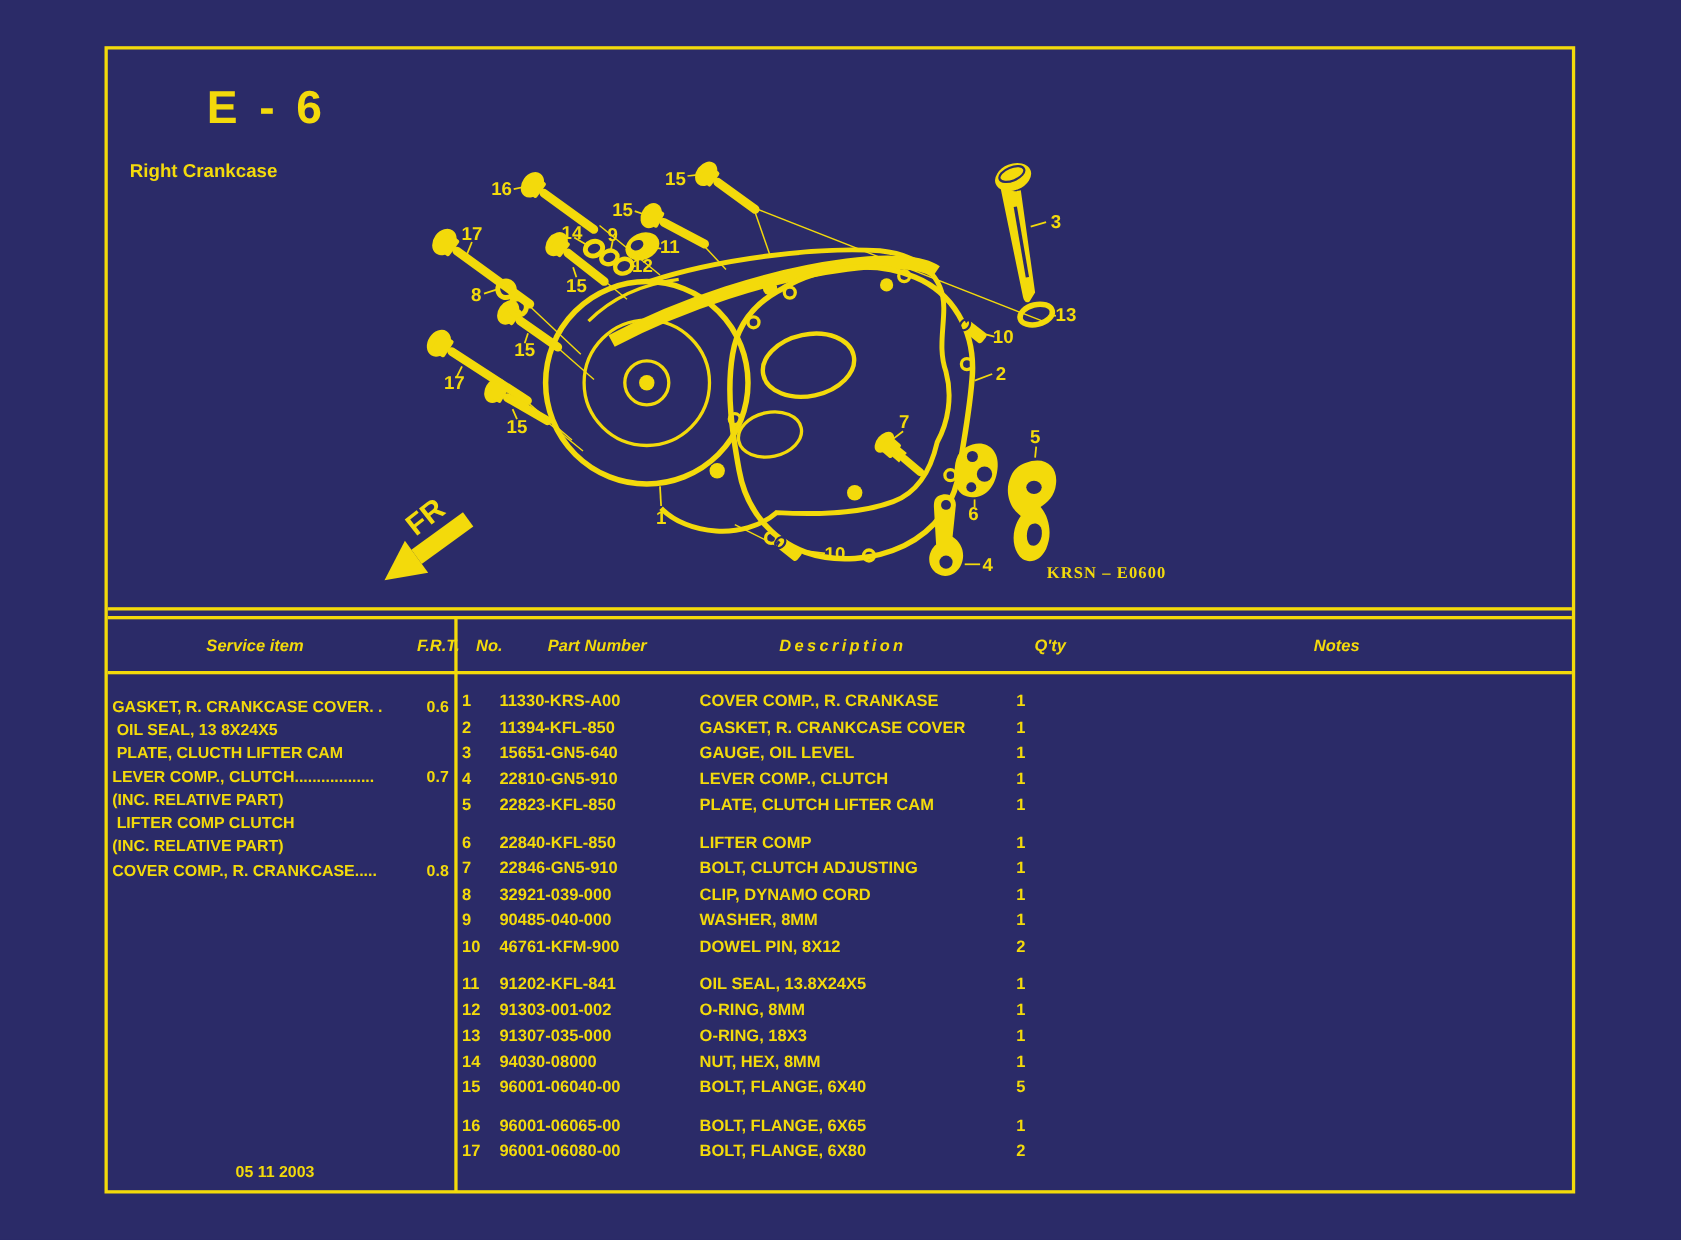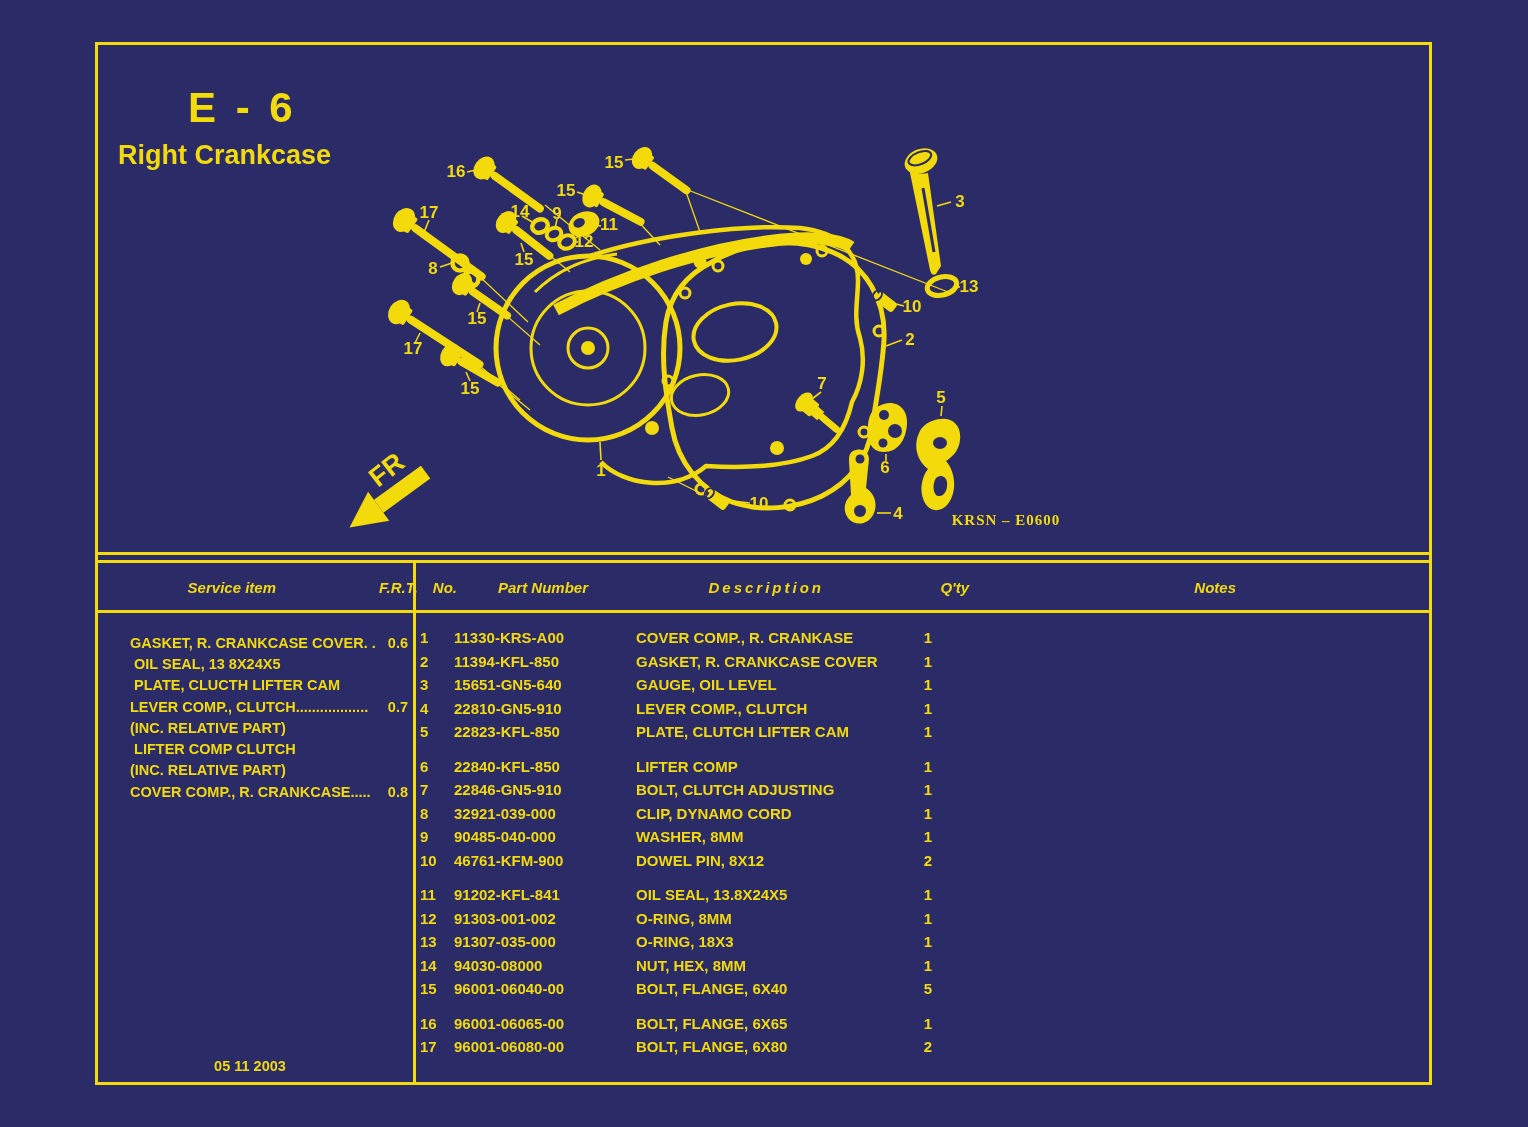"E - 6" .page-code { top: 84px -> 74px }
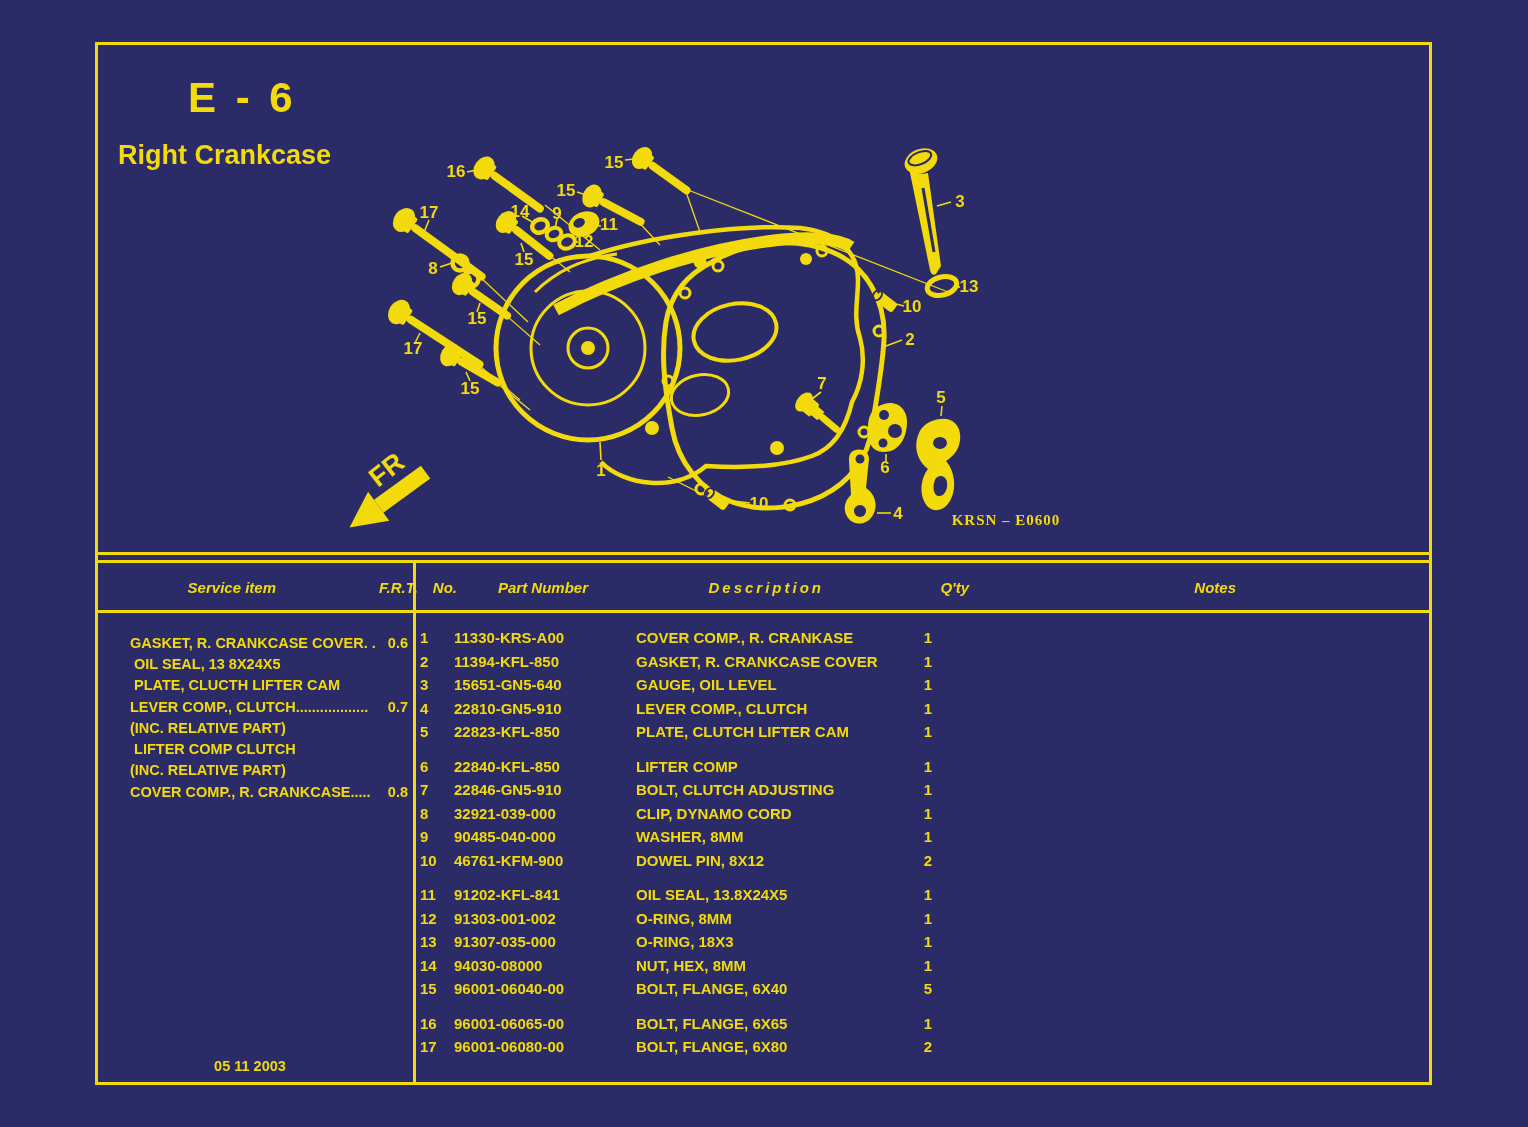"Right Crankcase" .page-title { font-size: 27px -> 17px }
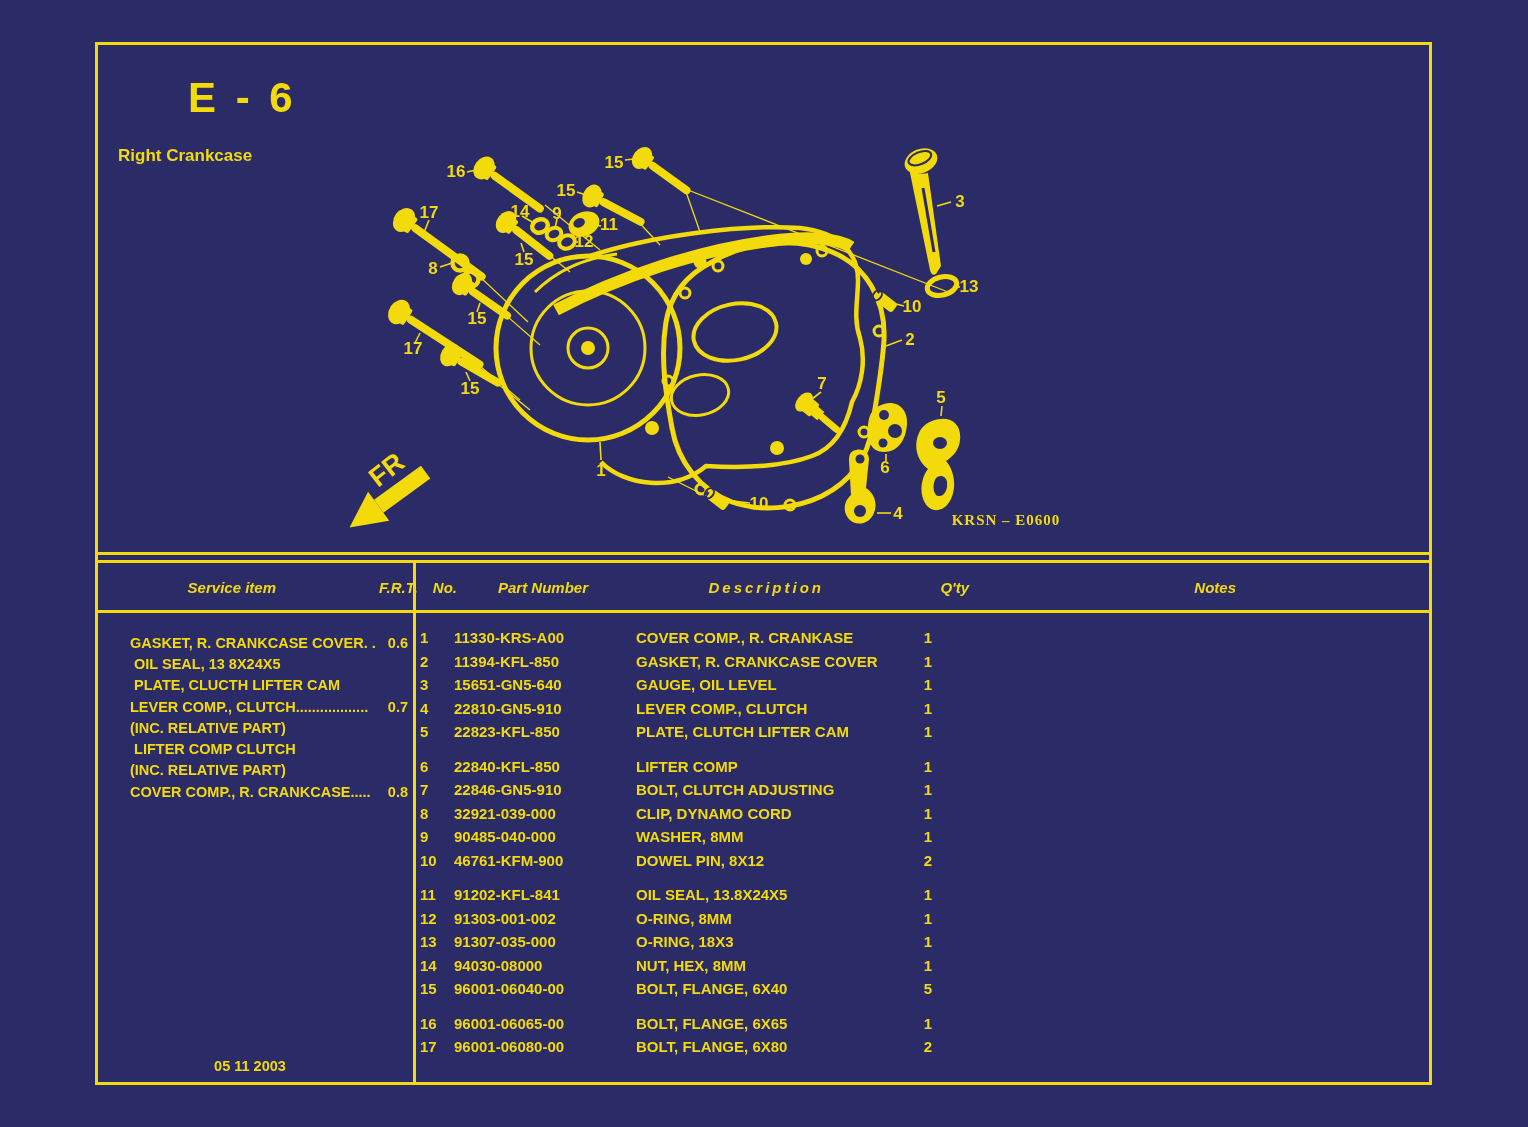"GASKET, R. CRANKCASE COVER. ." .srow { margin-left: 28px -> none }
